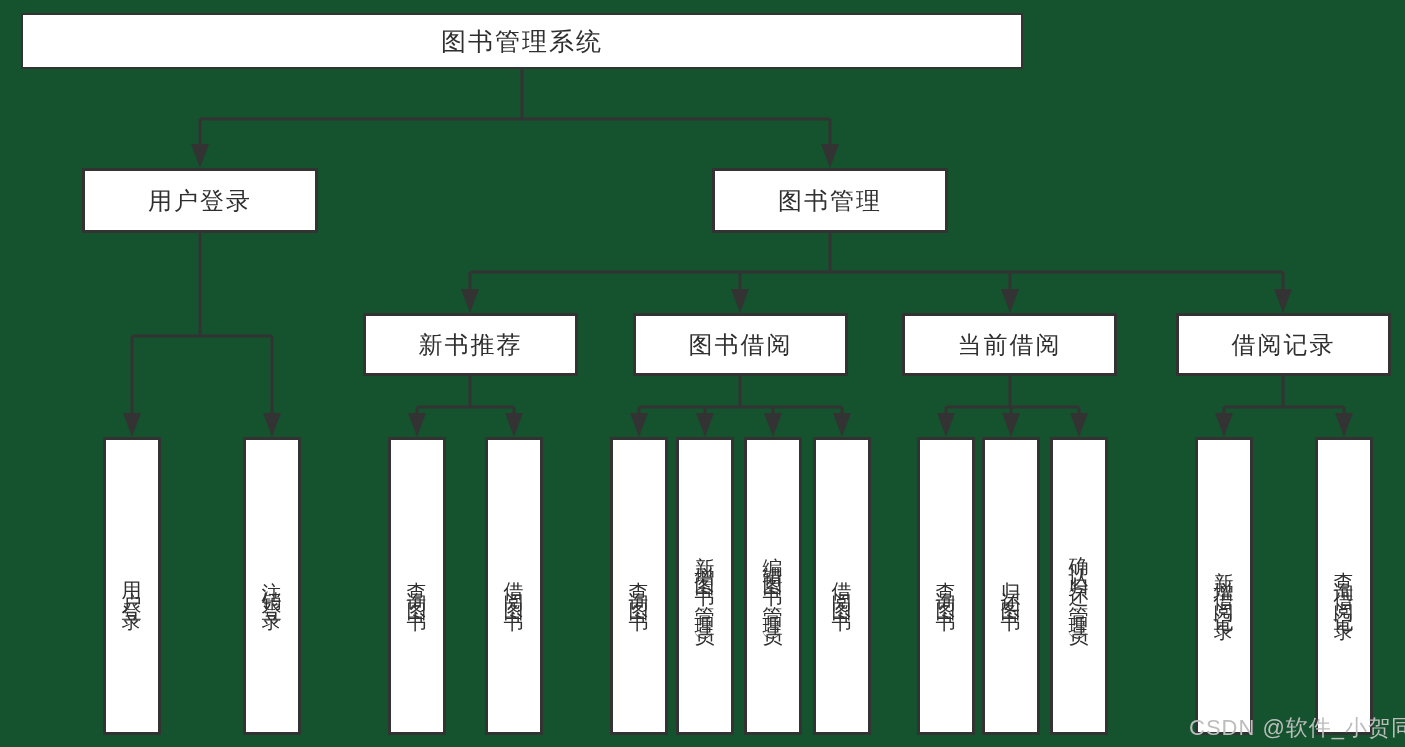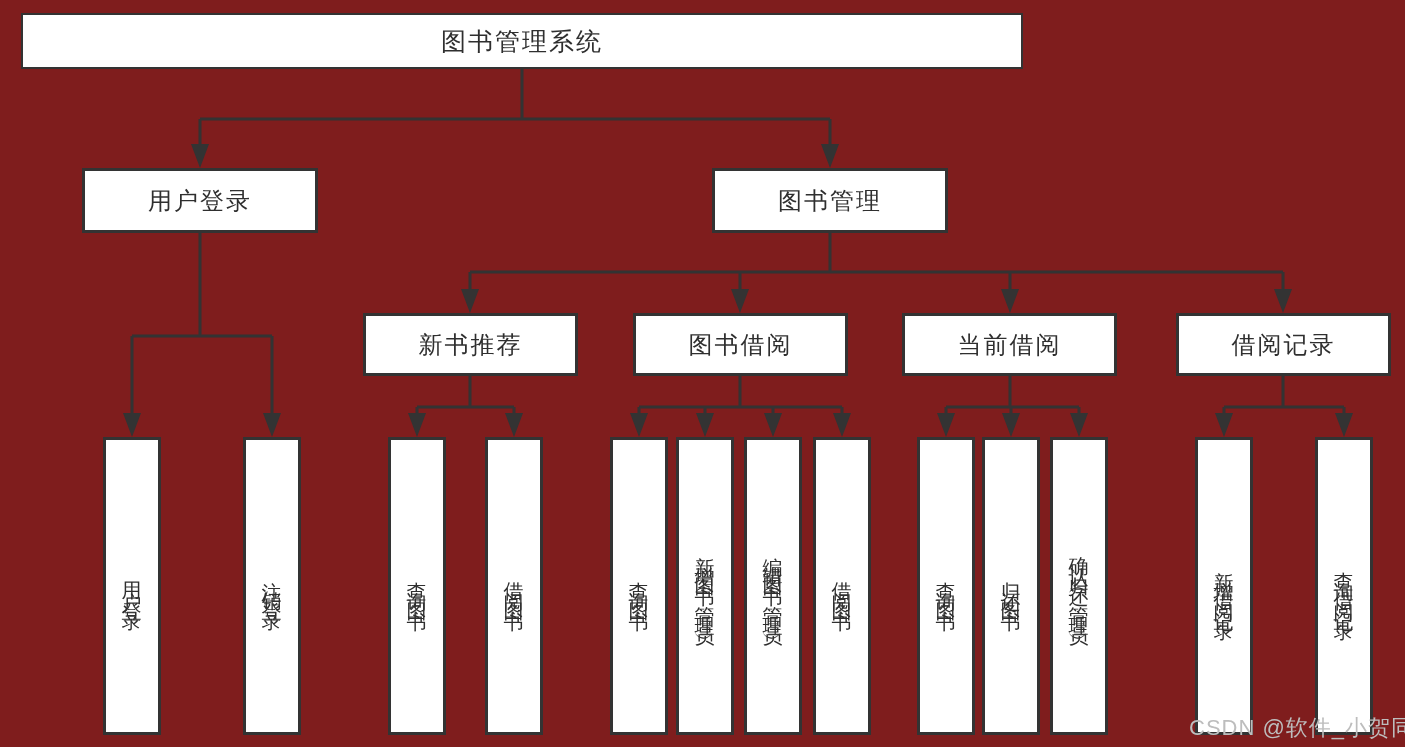"图书管理系统" #canvas { background: #7f1d1d -> #14532d }
